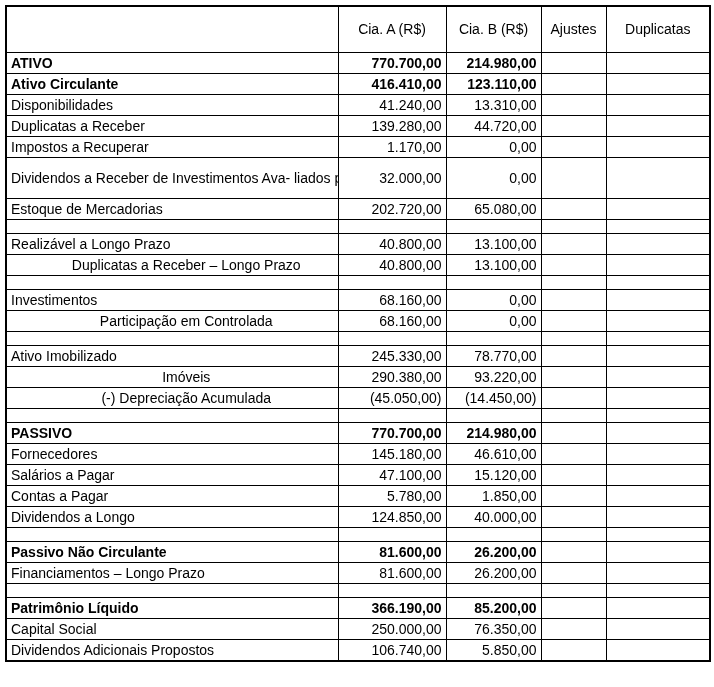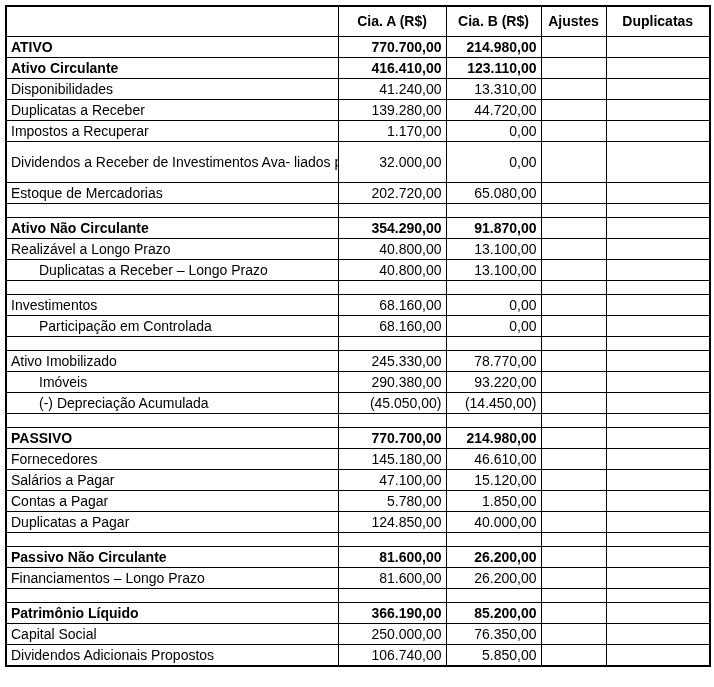"Cia. A (R$)" table.worksheet th { font-weight: bold -> normal; padding: 4px 1px -> 12px 1px }
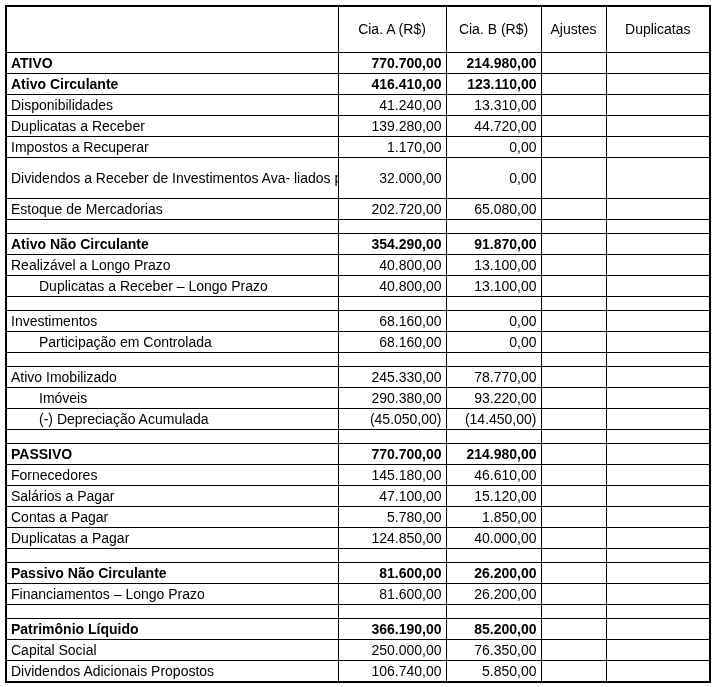"Ativo Não Circulante" tr.normal { html: <tr> <td>Ativo Não Circulante</td> <td>354.290,00</td> <td>91.870,00</td> <td></td> <td></td> </tr> -> none }
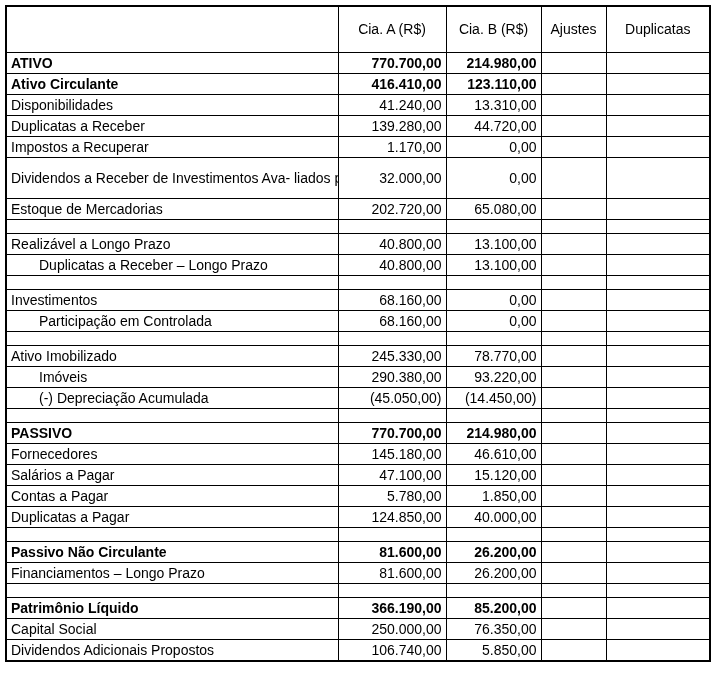"Duplicatas a Receber – Longo" td.label.indent { text-align: none -> center }
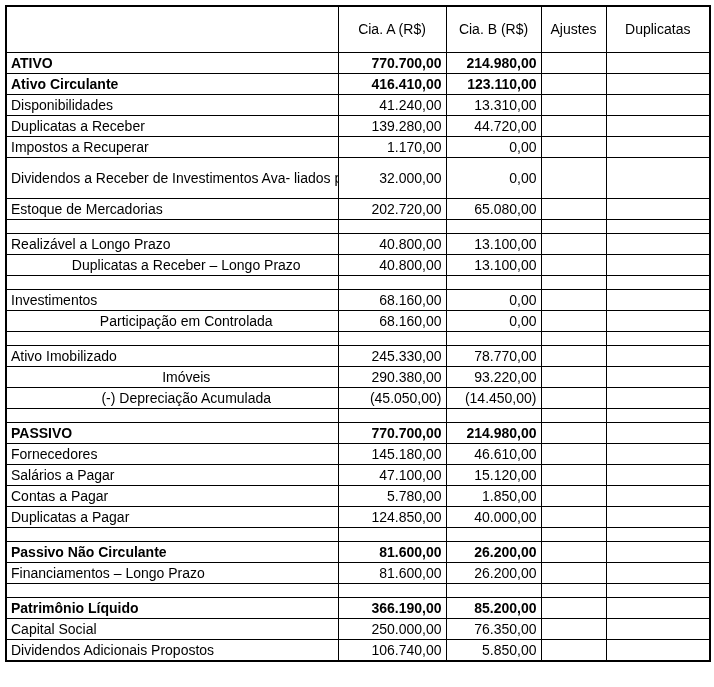"Duplicatas a Pagar" td.label { text: Duplicatas a Pagar -> Dividendos a Longo }
